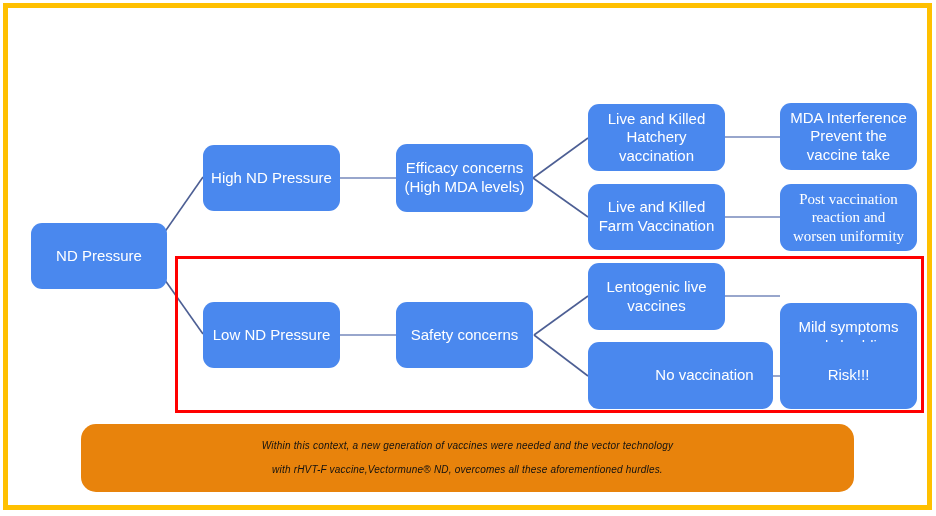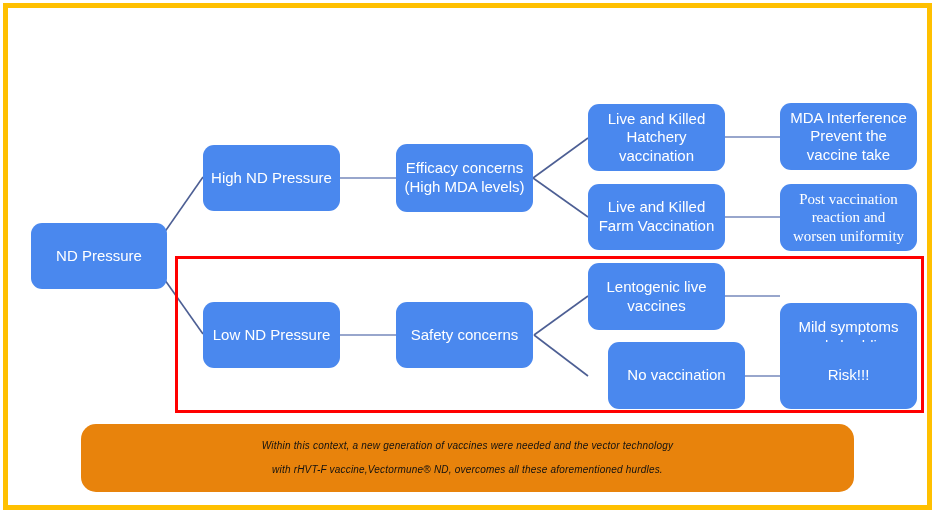"No vaccination" .n-novacc { left: 608px -> 588px; padding-left: none -> 48px }
